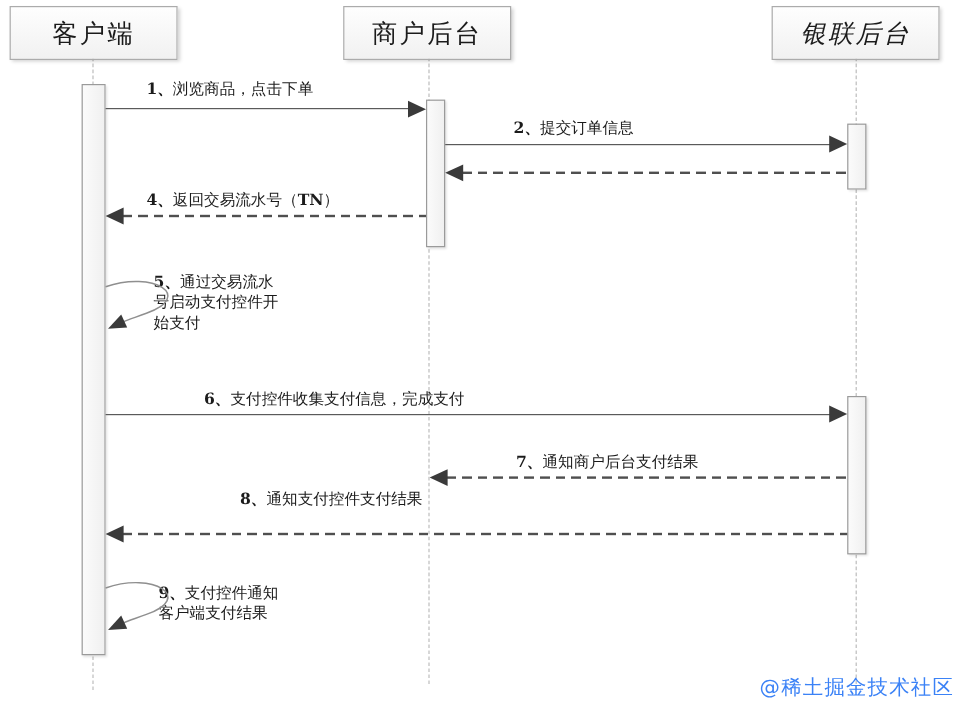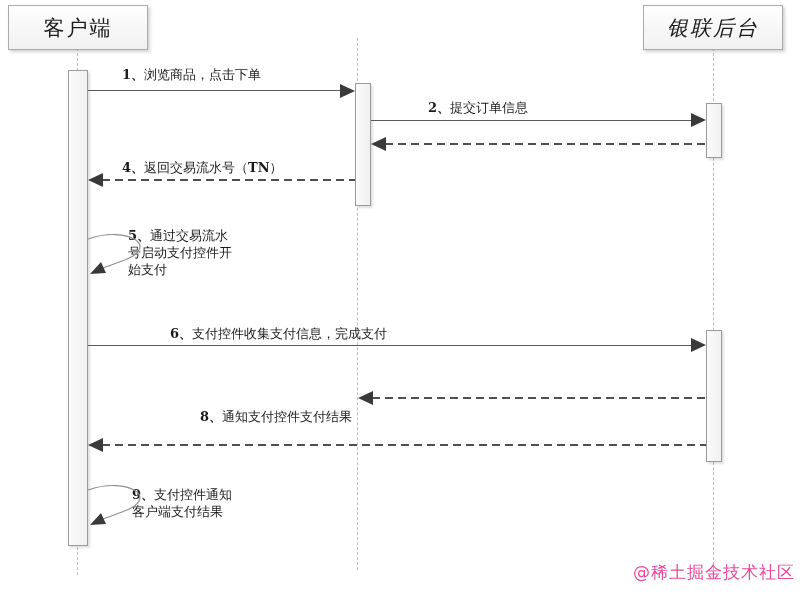"商户后台" div.participant { html: none -> <div> <span>商户后台</span> </div> }
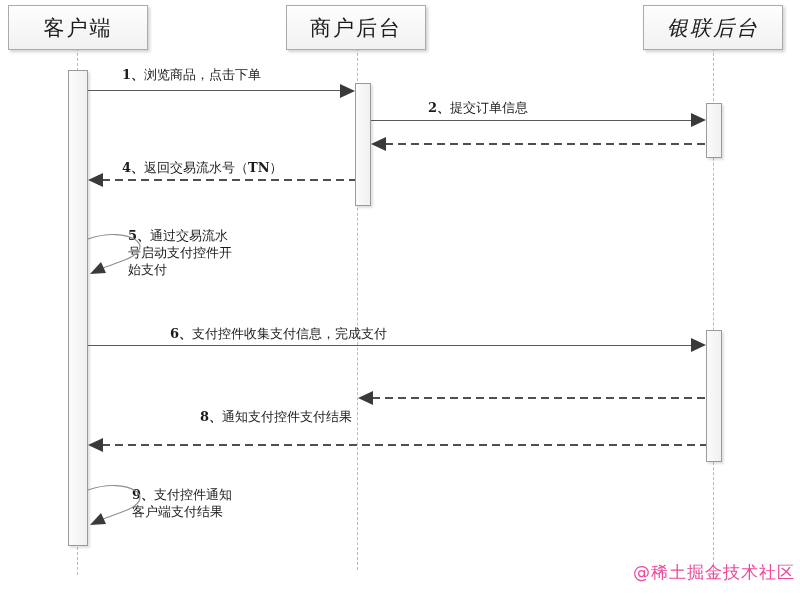"7、通知商户后台支付结果" div.msg-label { html: none -> <div> <b>7、</b><span>通知商户后台支付结果</span> </div> }
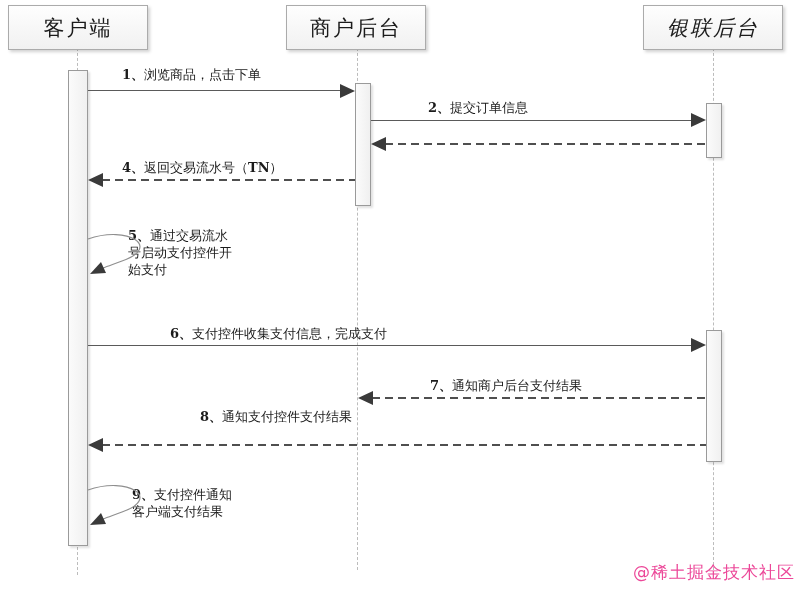"@稀土掘金技术社区" .watermark { color: #ec4899 -> #3b82f6 }
